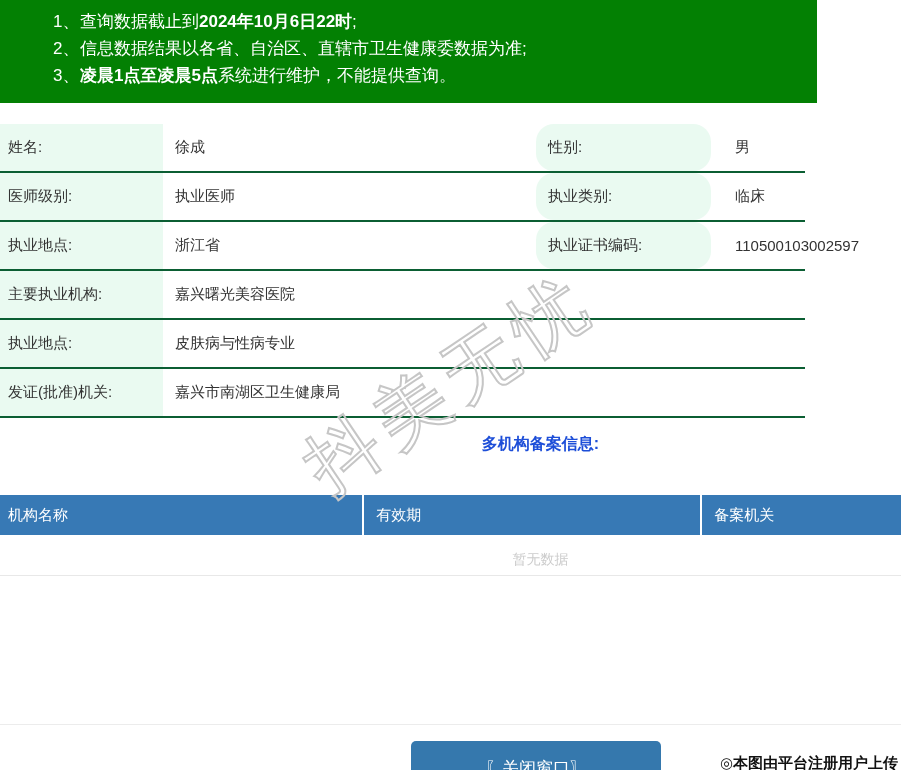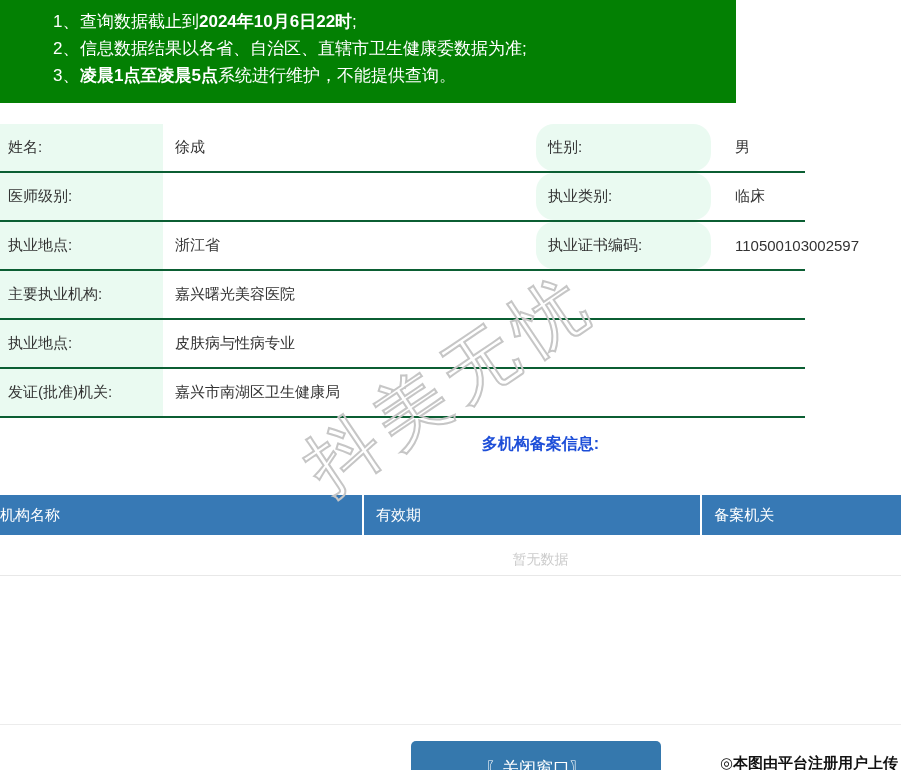"1、查询数据截止到2024年10月6日22时;" .banner { width: 736px -> 817px }
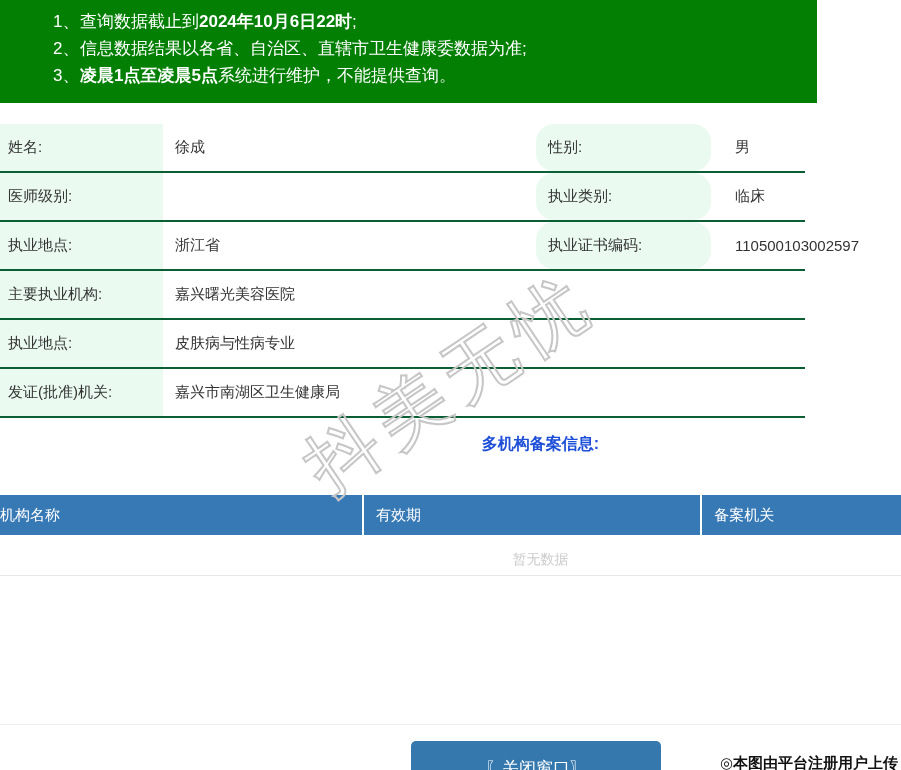"执业医师" div.cell { html: none -> <div>执业医师</div> }
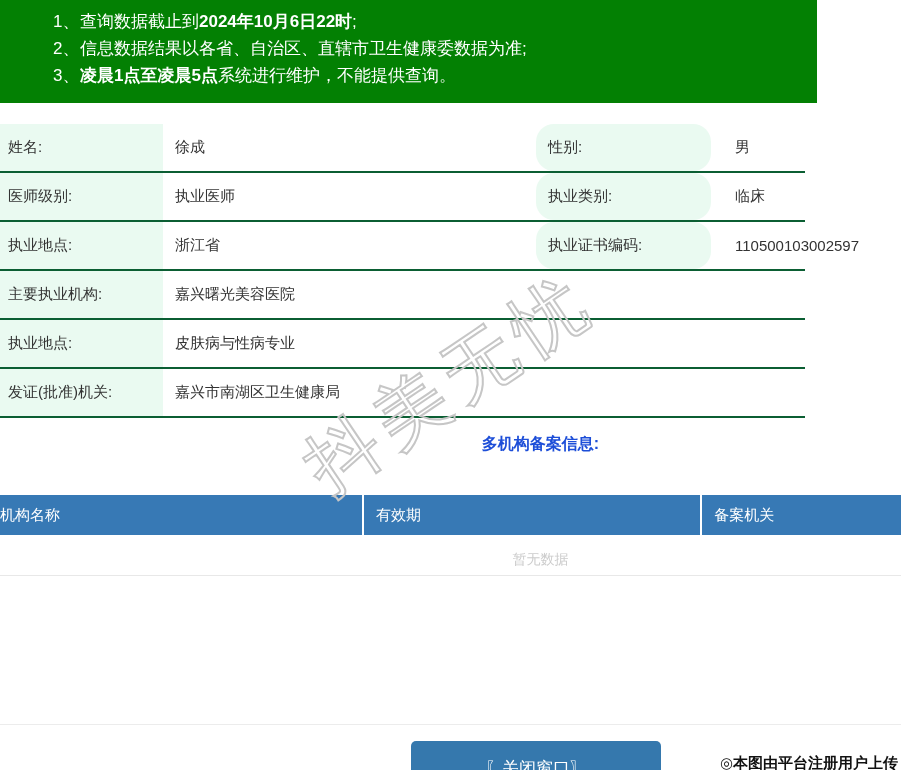"机构名称" .bh-c1 { padding-left: none -> 8px }
